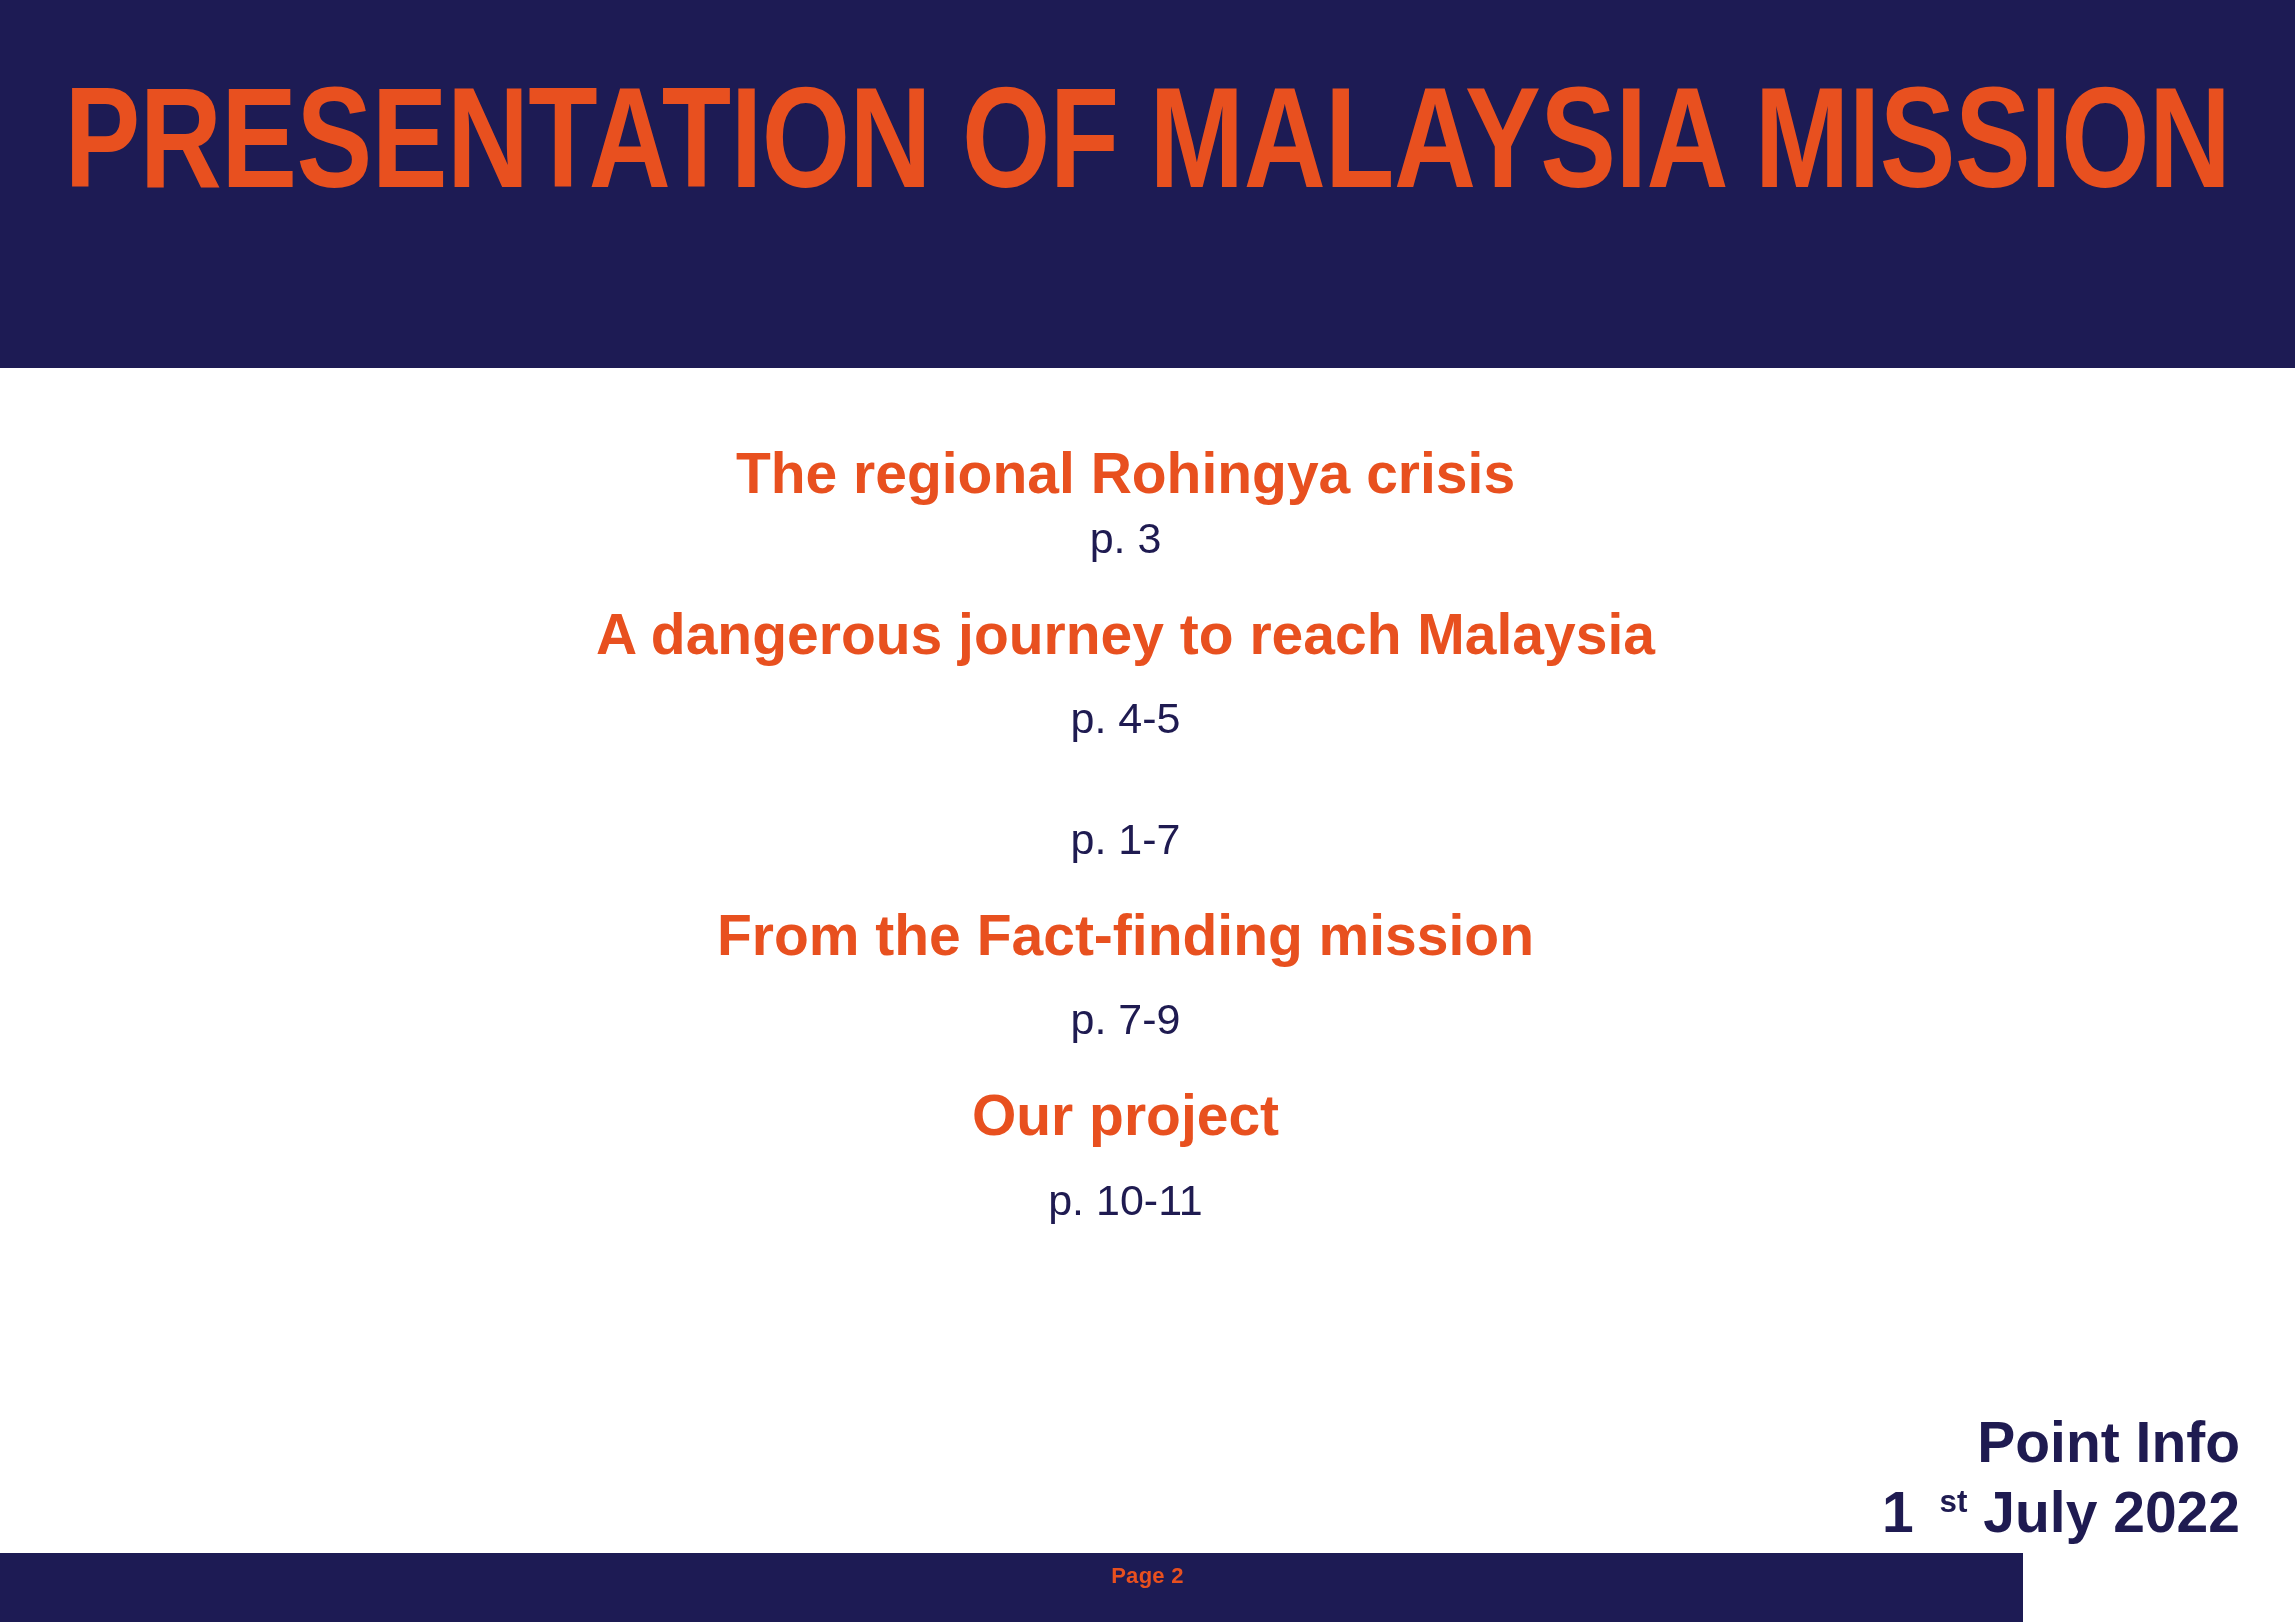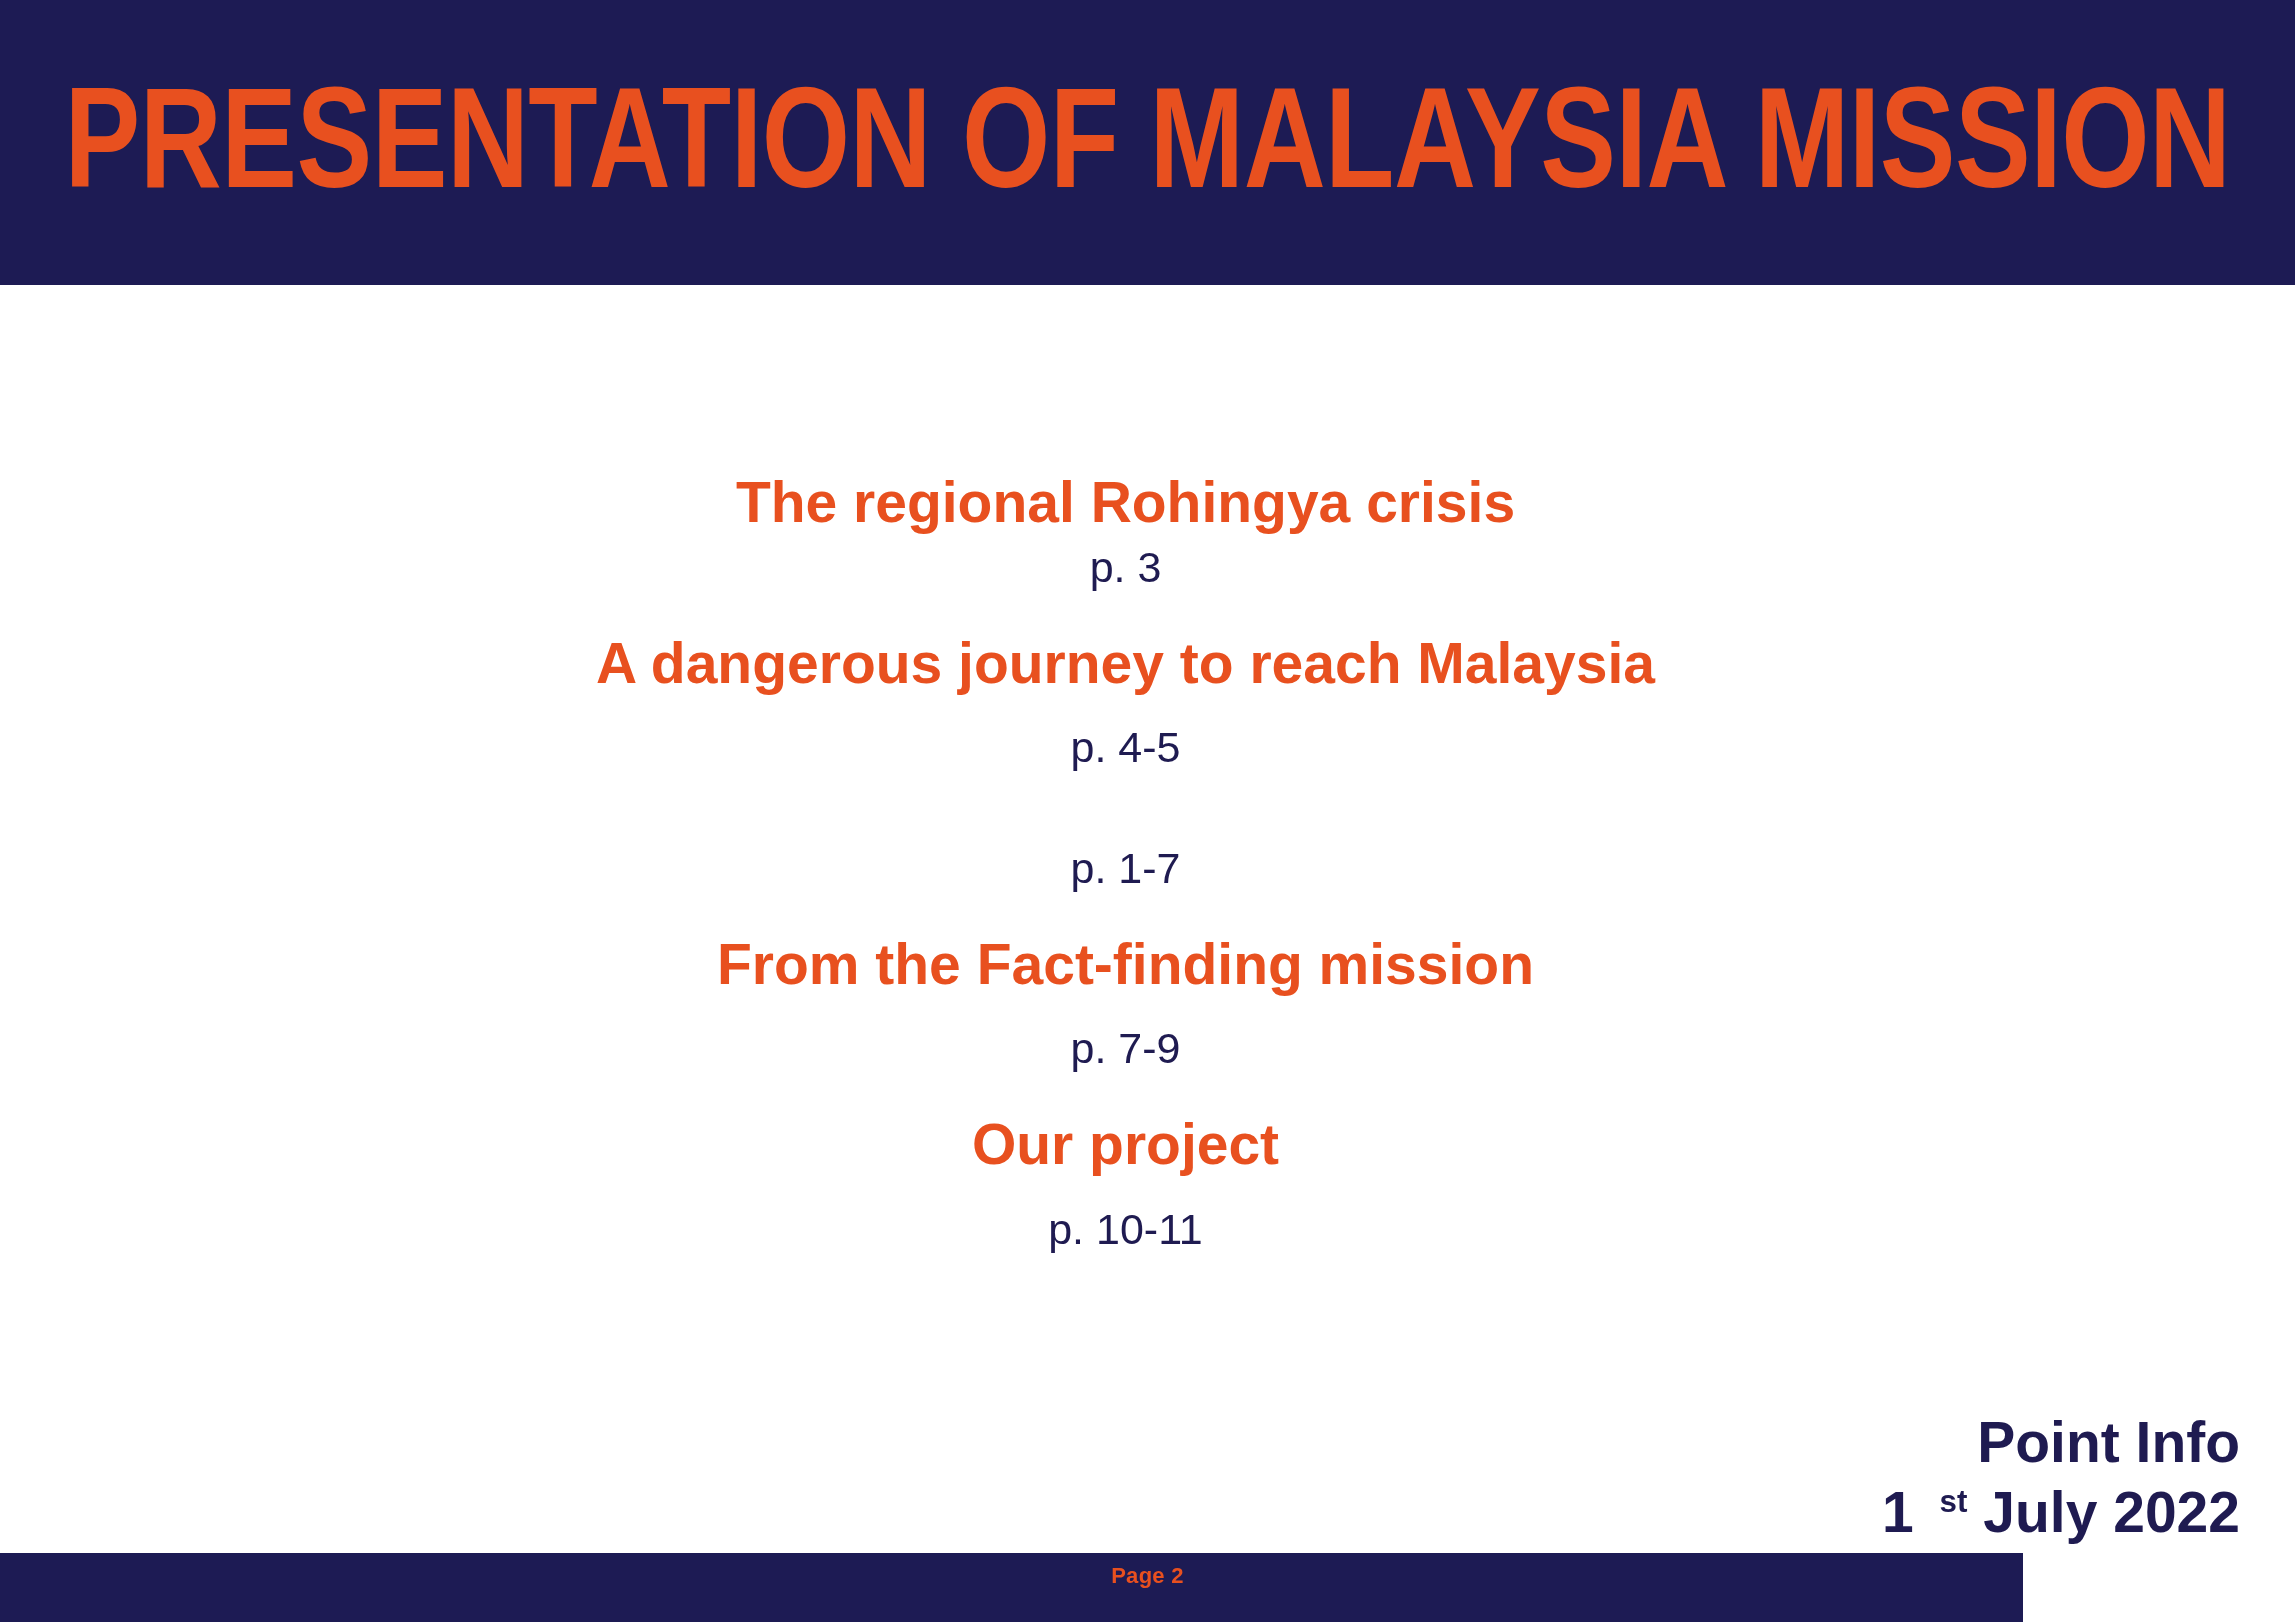"PRESENTATION OF MALAYSIA MISSION" .header-band { height: 285px -> 368px }
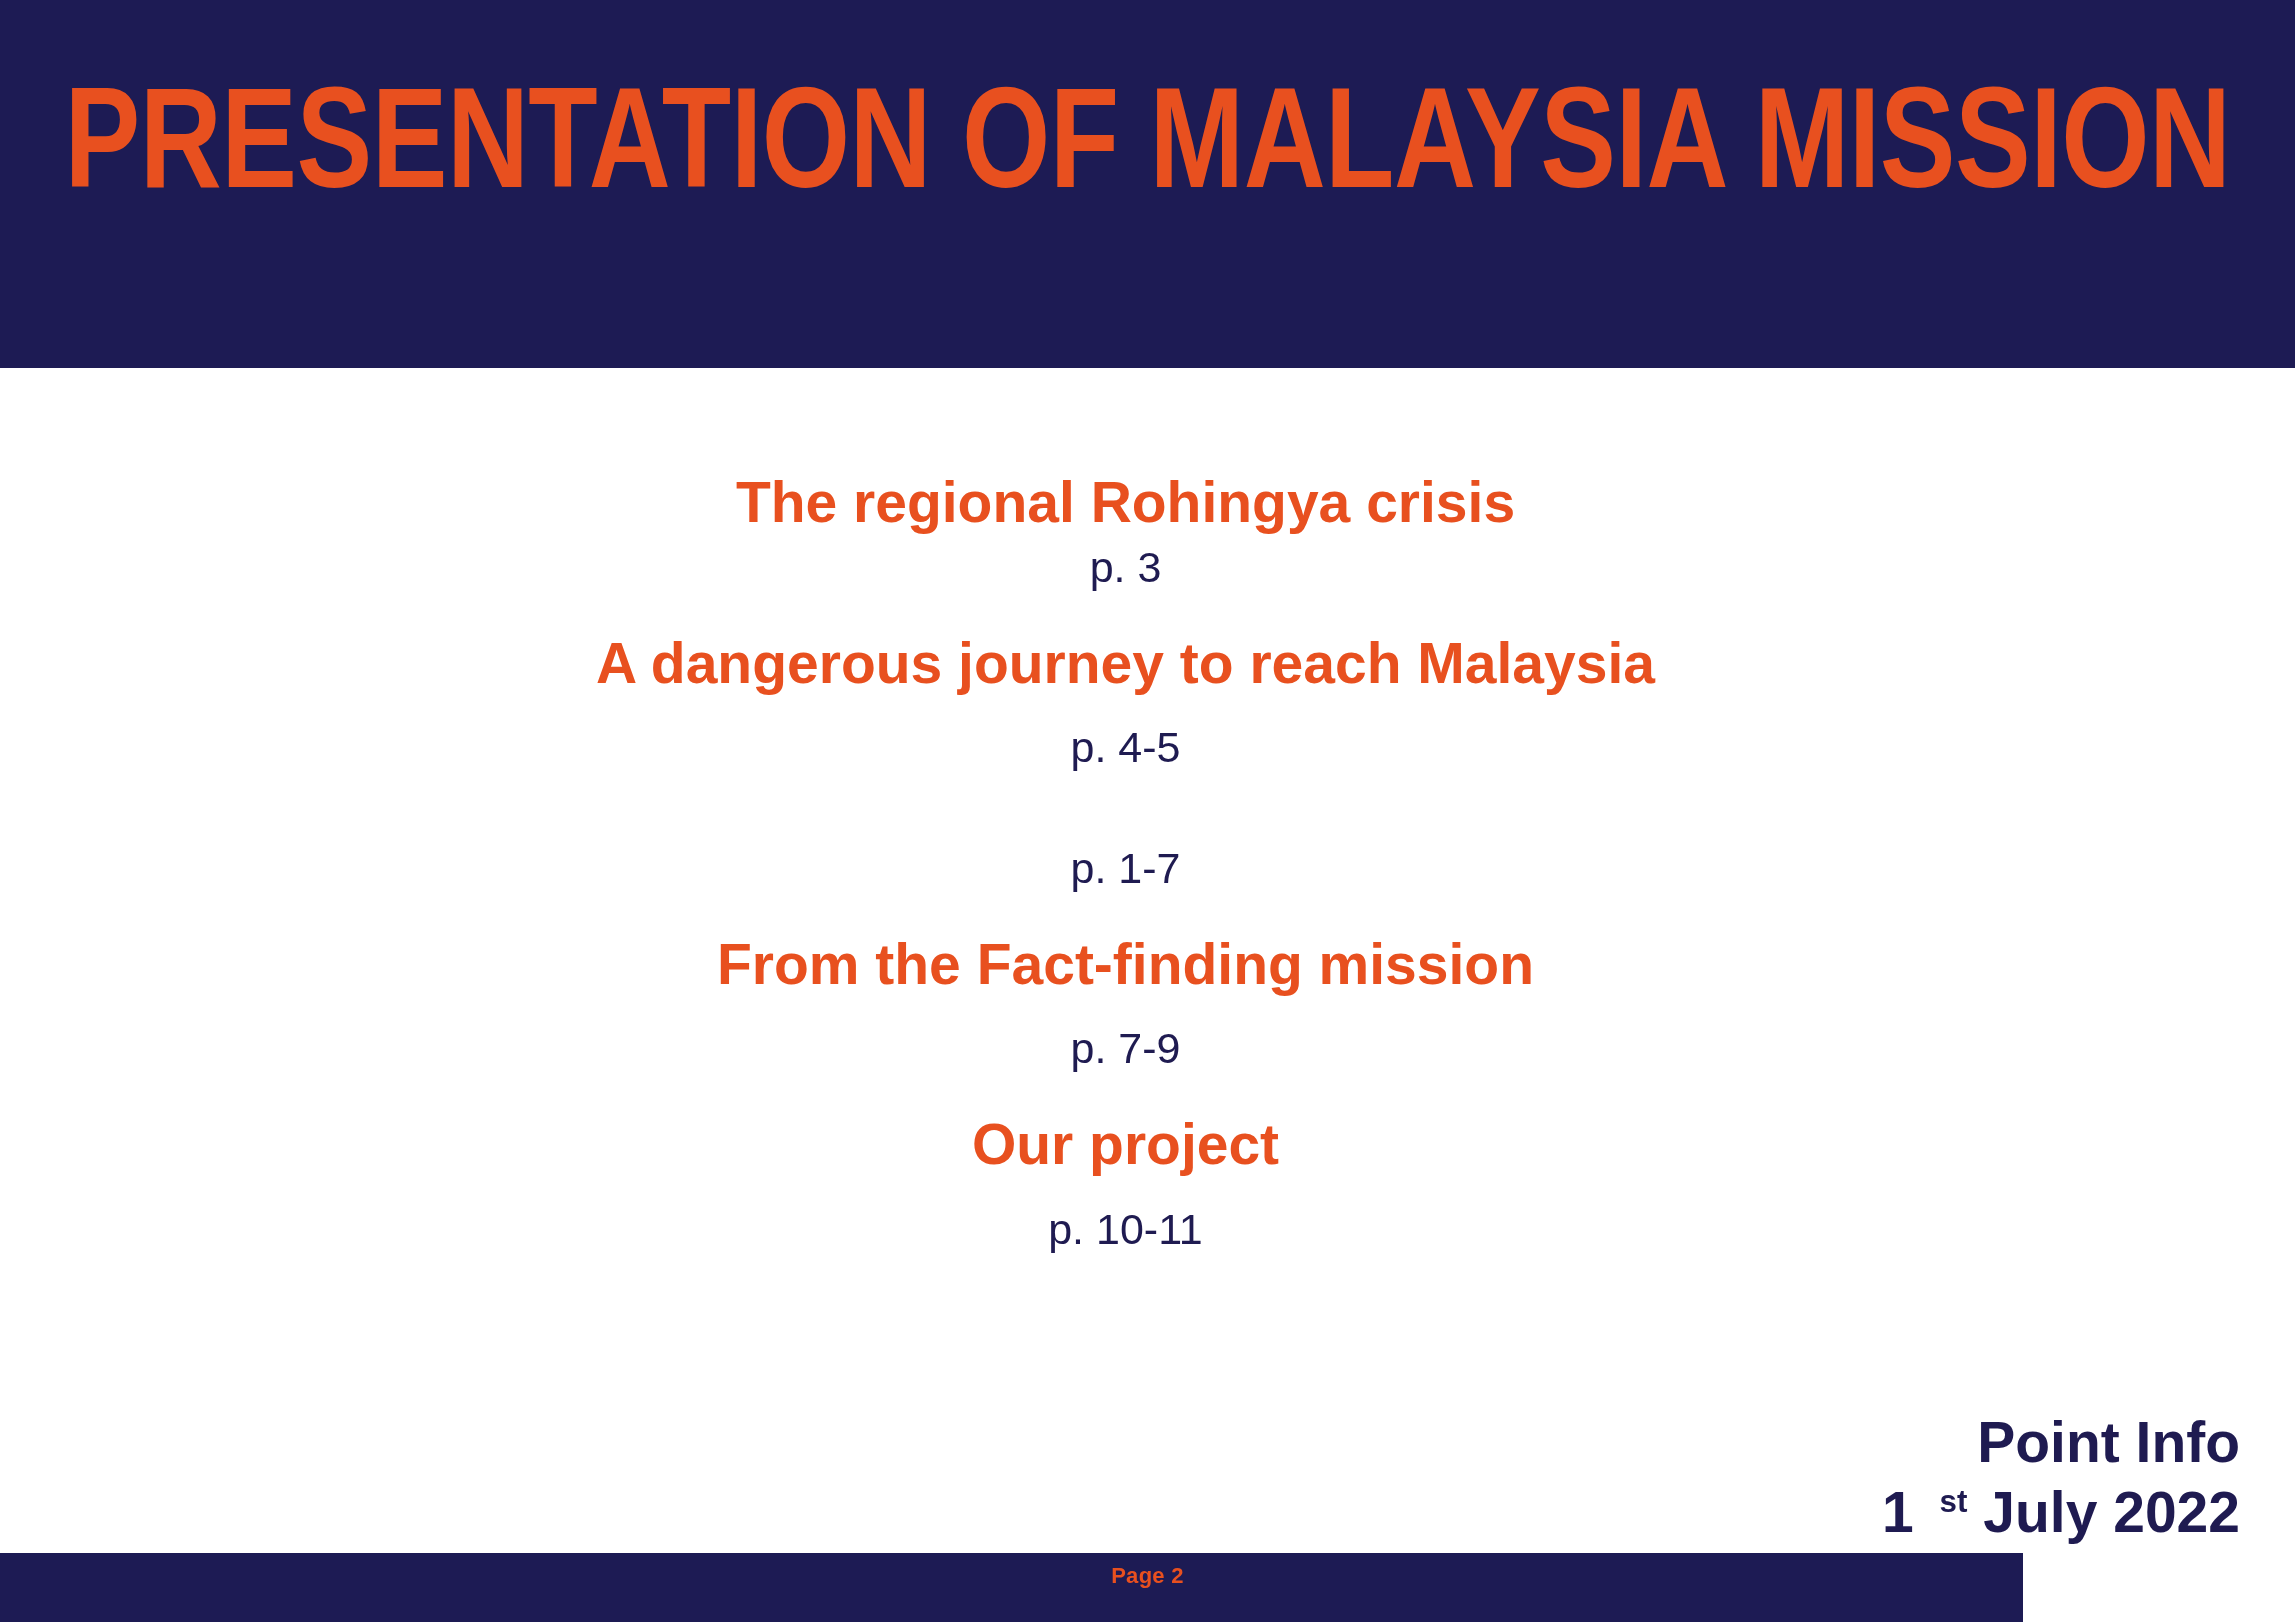"The regional Rohingya crisis" .toc { padding-top: 103px -> 74px }
